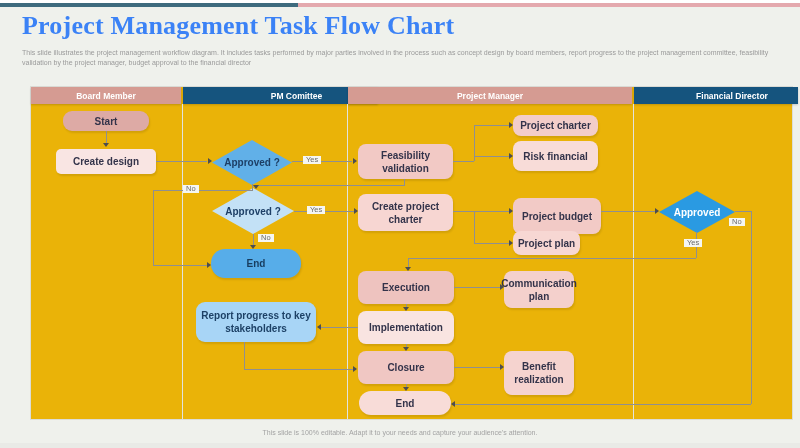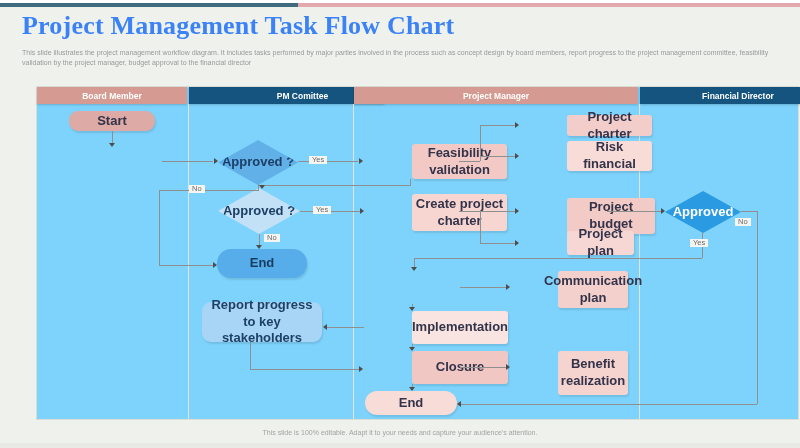"Board Member" .chart { background: #7dd3fc -> #eab308; left: 36px -> 30px }
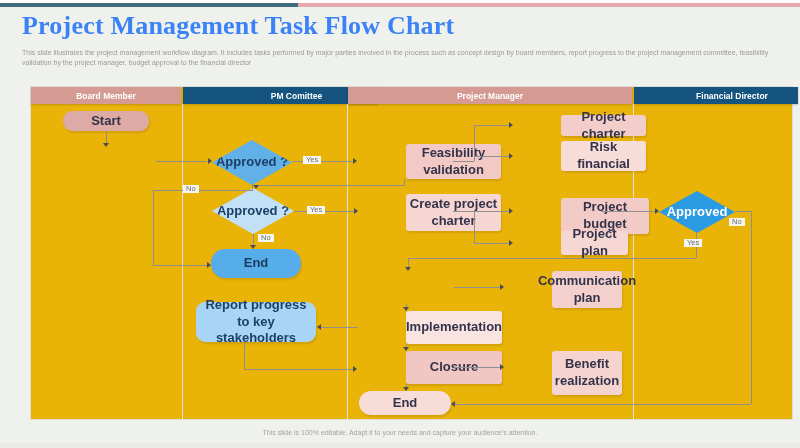"Start" .node { font-size: 13px -> 10px }
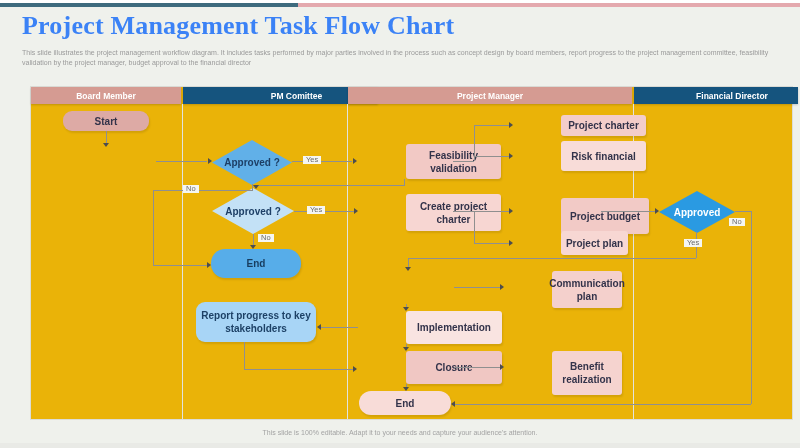"Project charter" .pink { border-radius: 3px -> 8px; margin-left: 48px -> none }
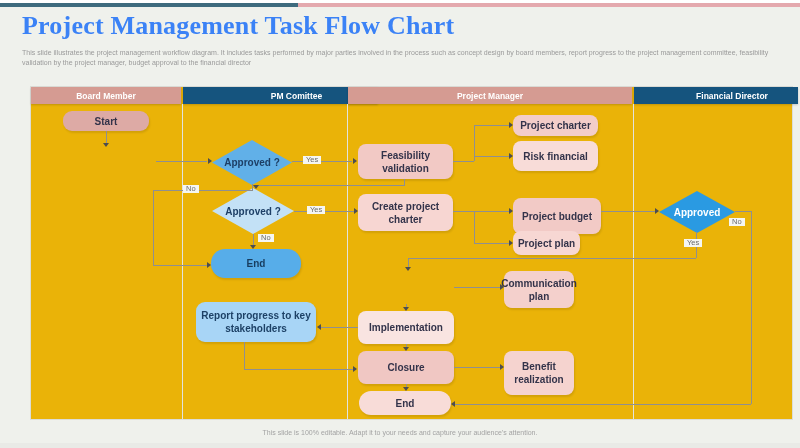"Create design" div.node { html: none -> <div>Create design</div> }
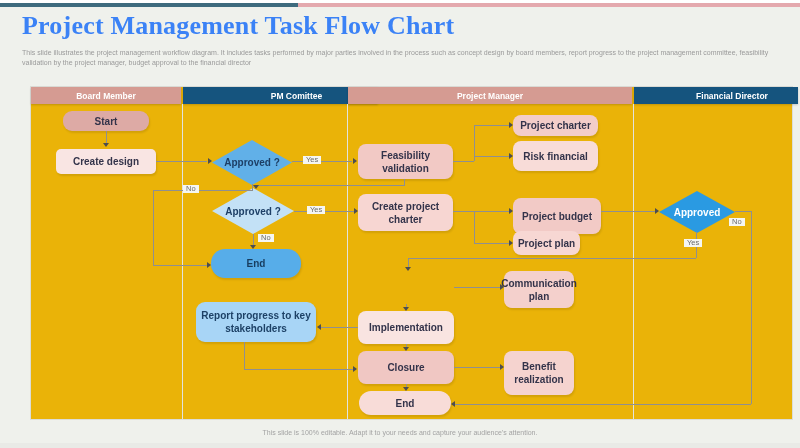"Execution" div.node { html: none -> <div>Execution</div> }
